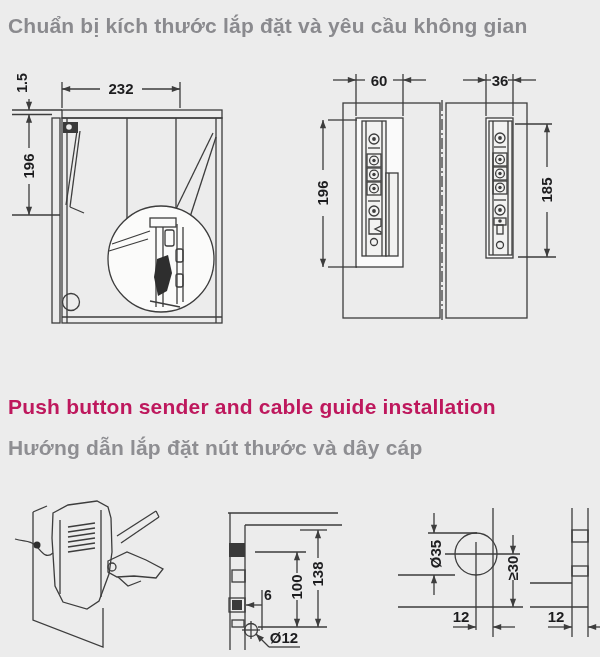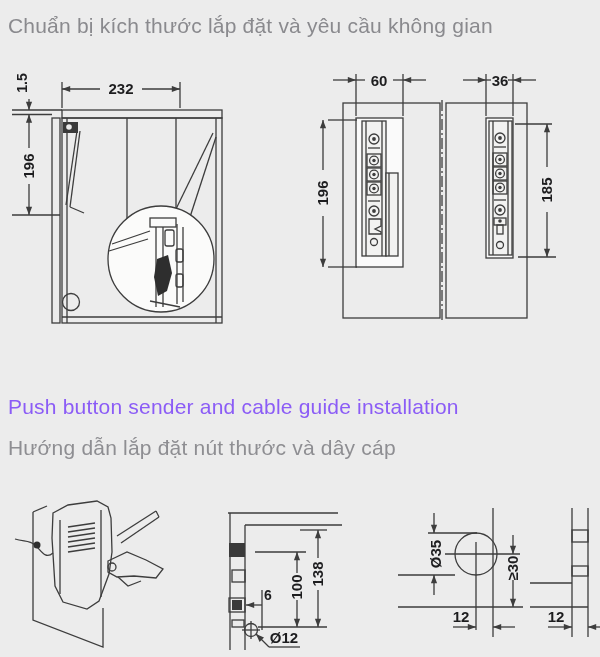"Chuẩn bị kích thước lắp" .heading { font-weight: 400 -> 700 }
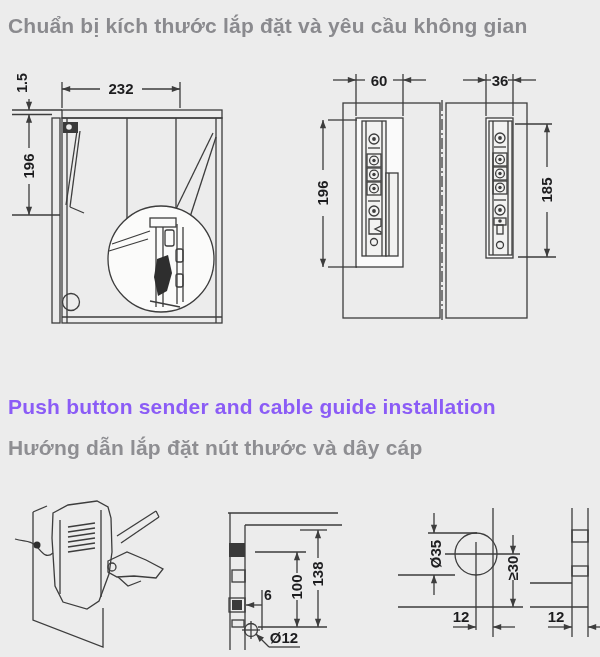"Push button sender and cable" #install-heading-en { color: #8b5cf6 -> #be185d }
